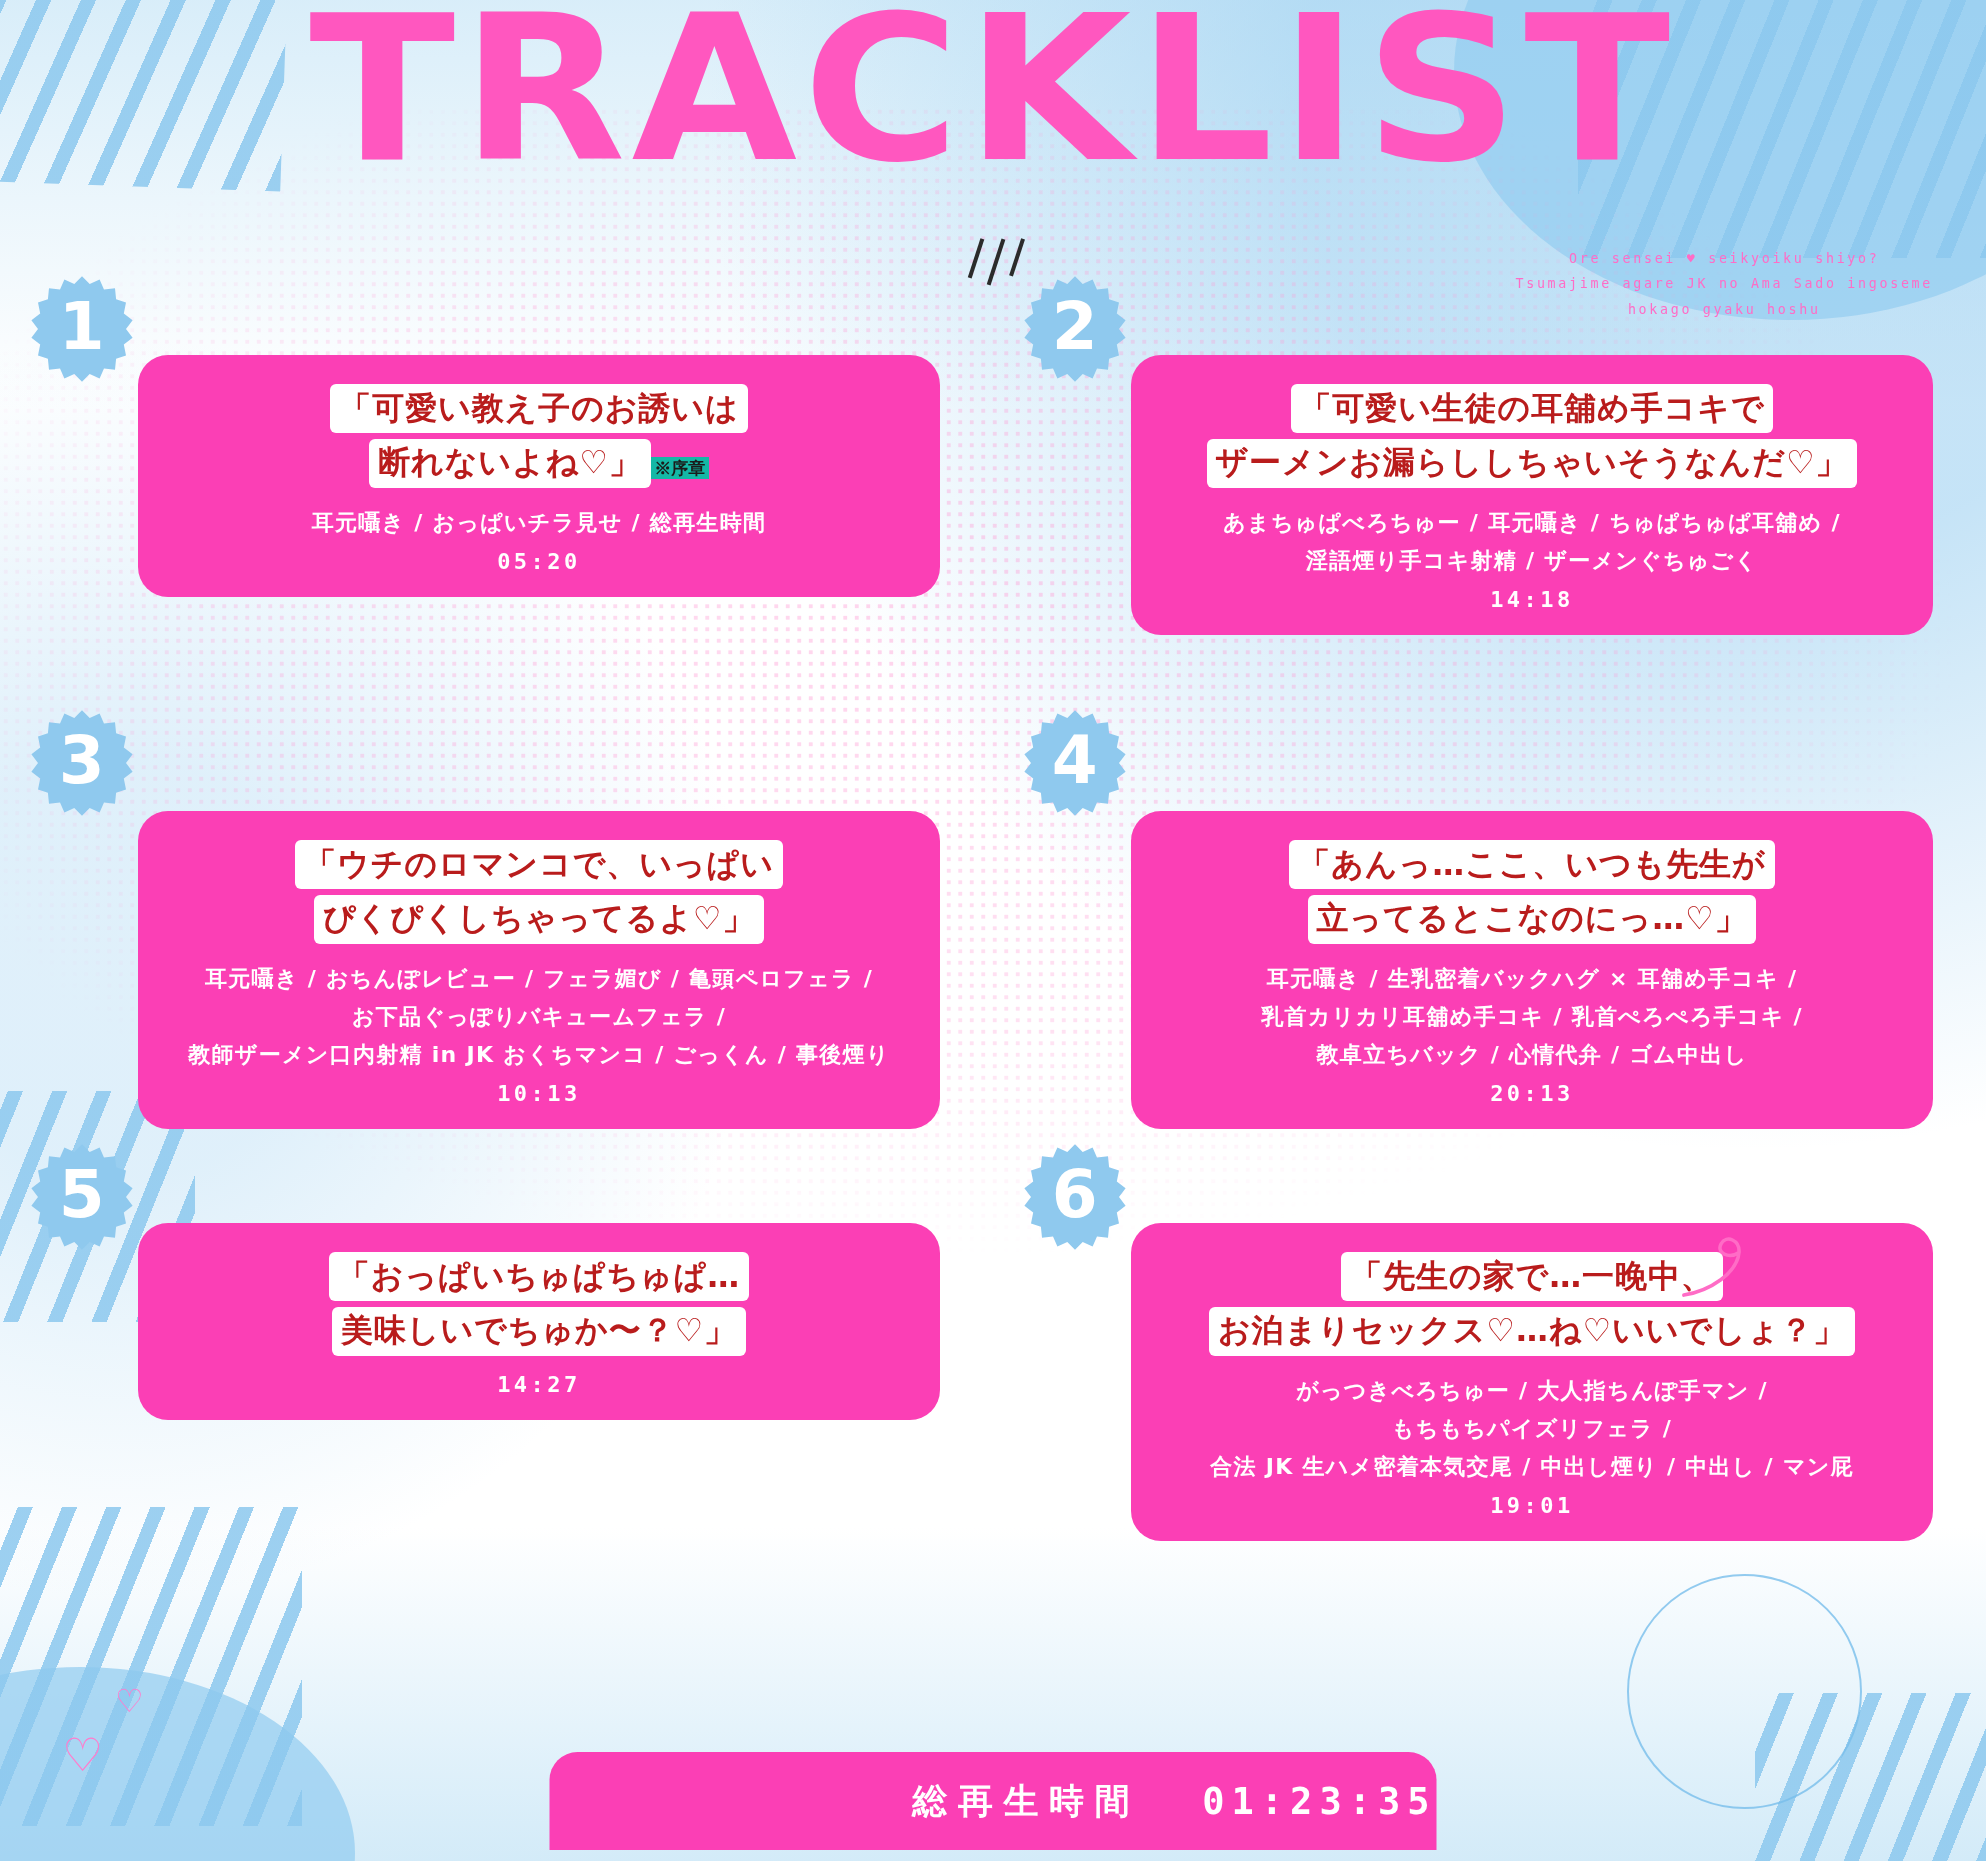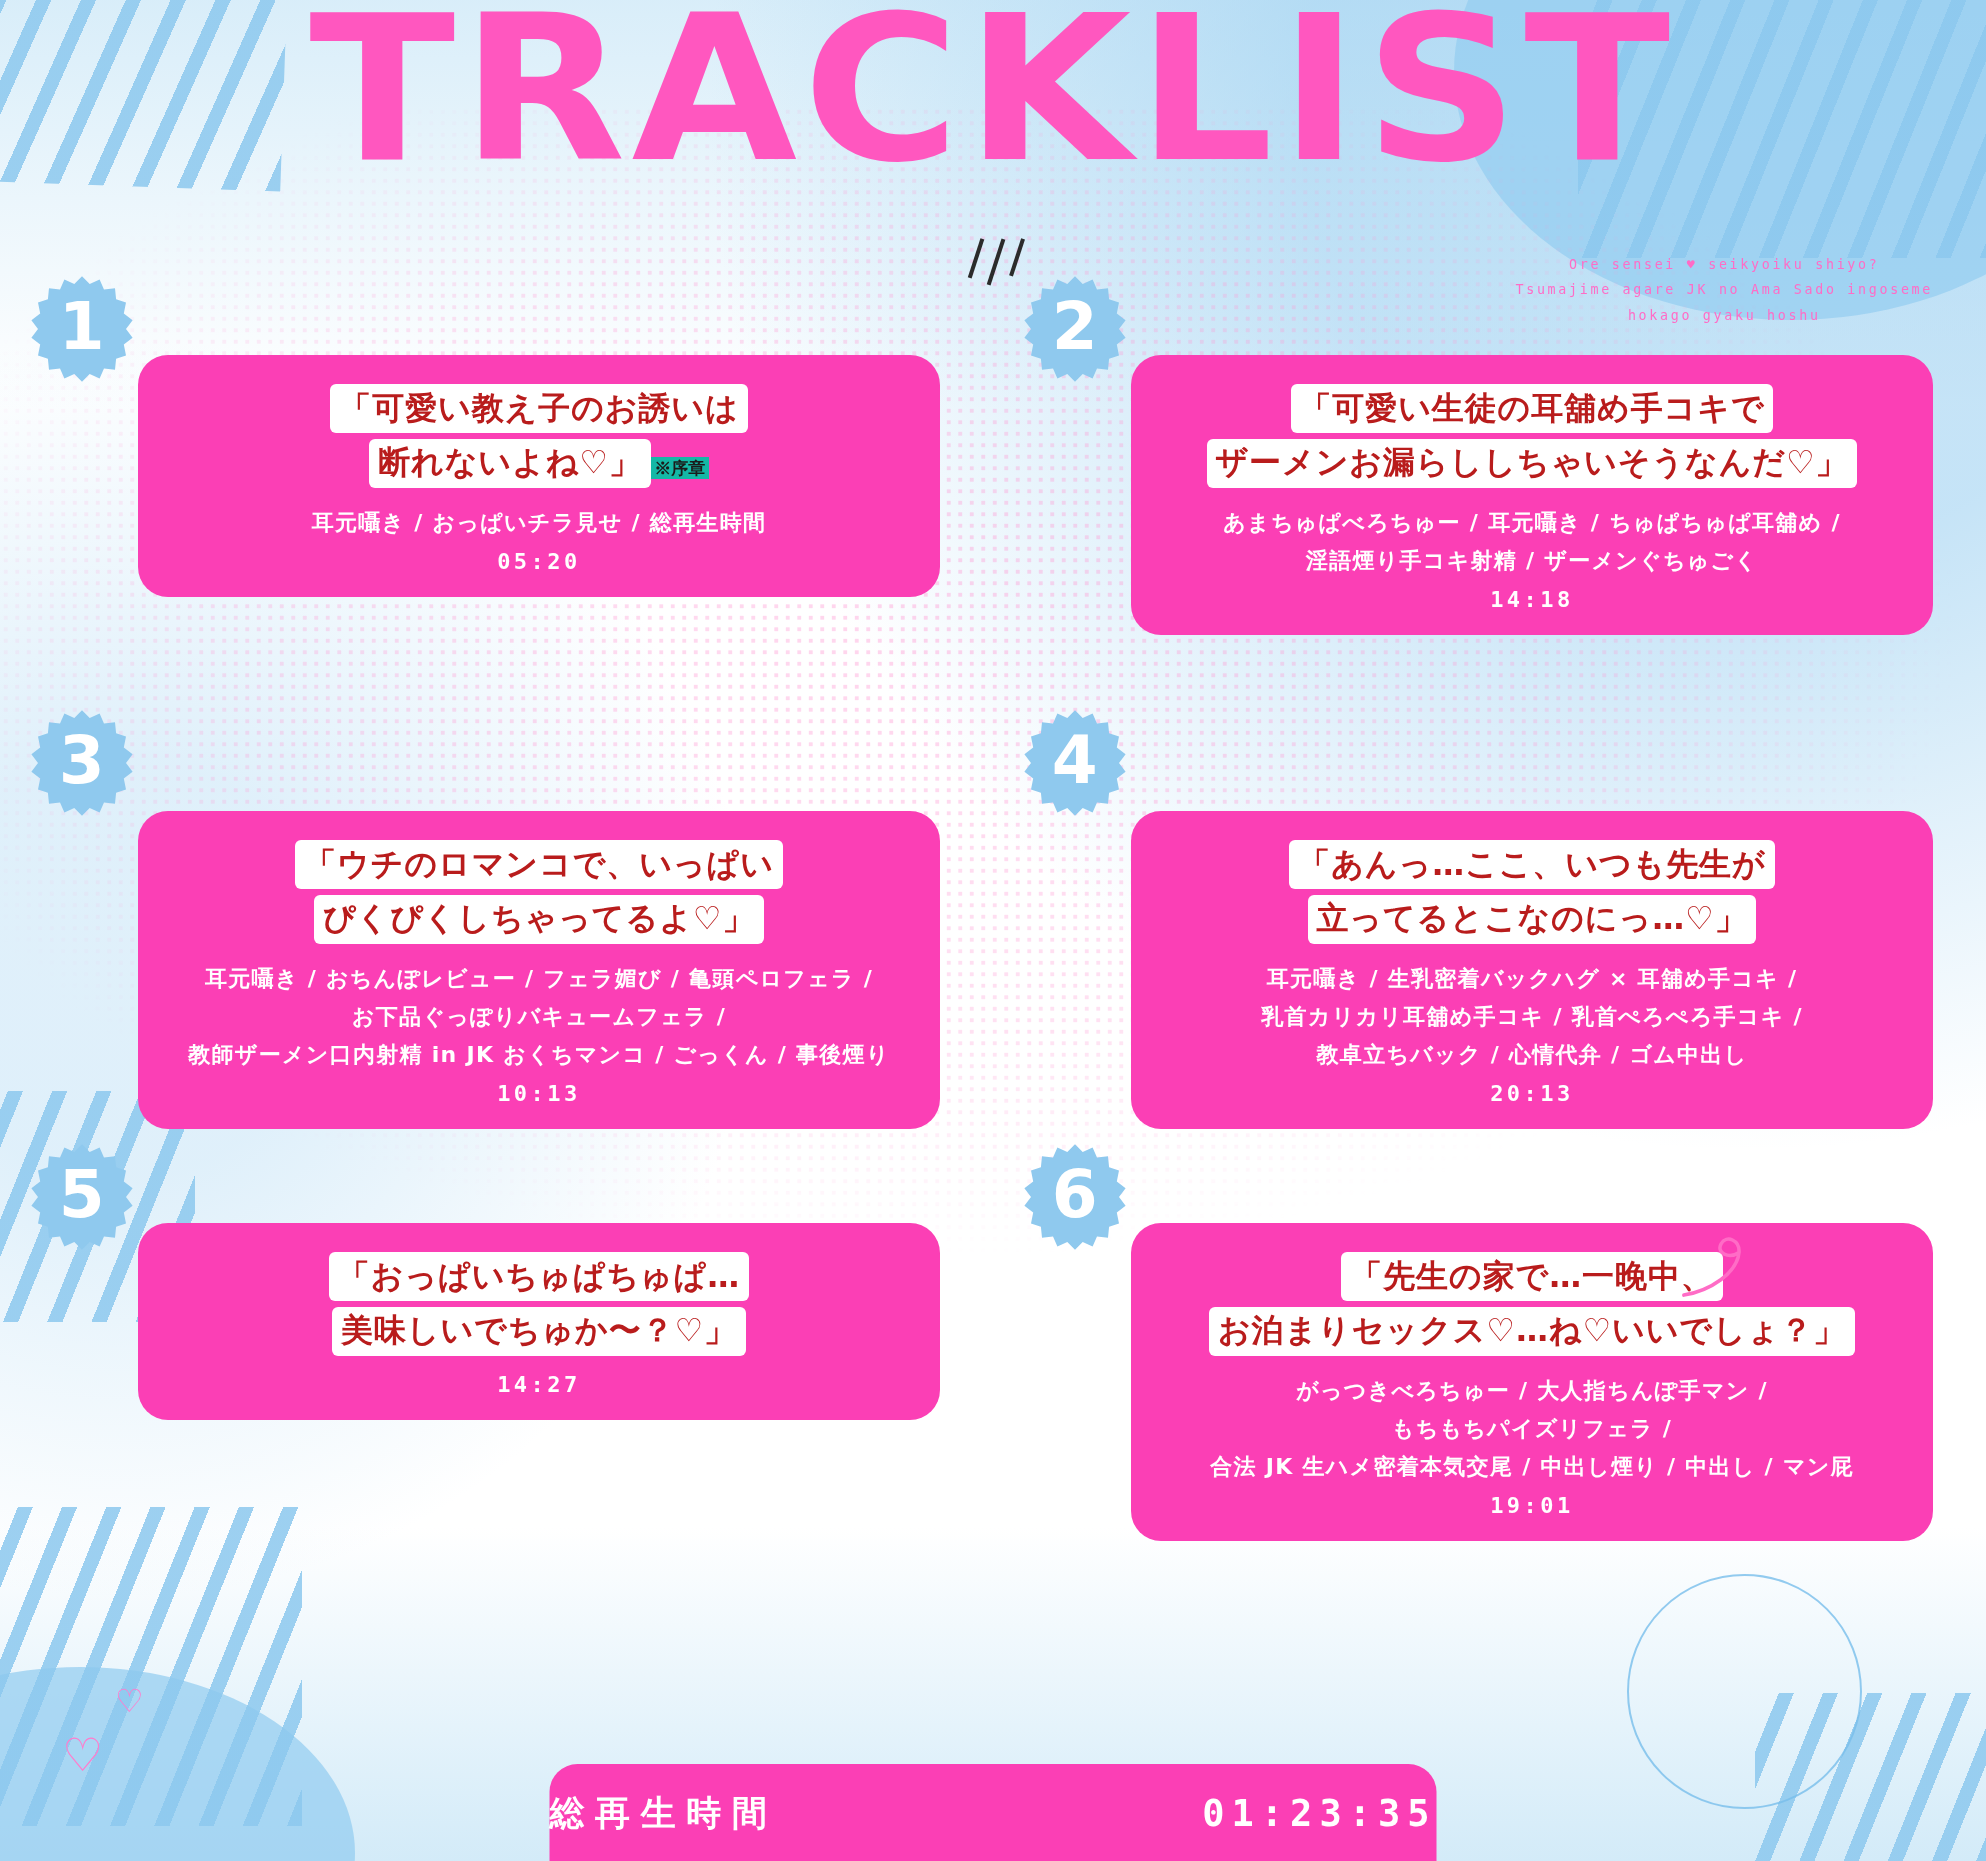"Ore sensei ♥ seikyoiku shiyo?" .romaji { top: 252px -> 246px }
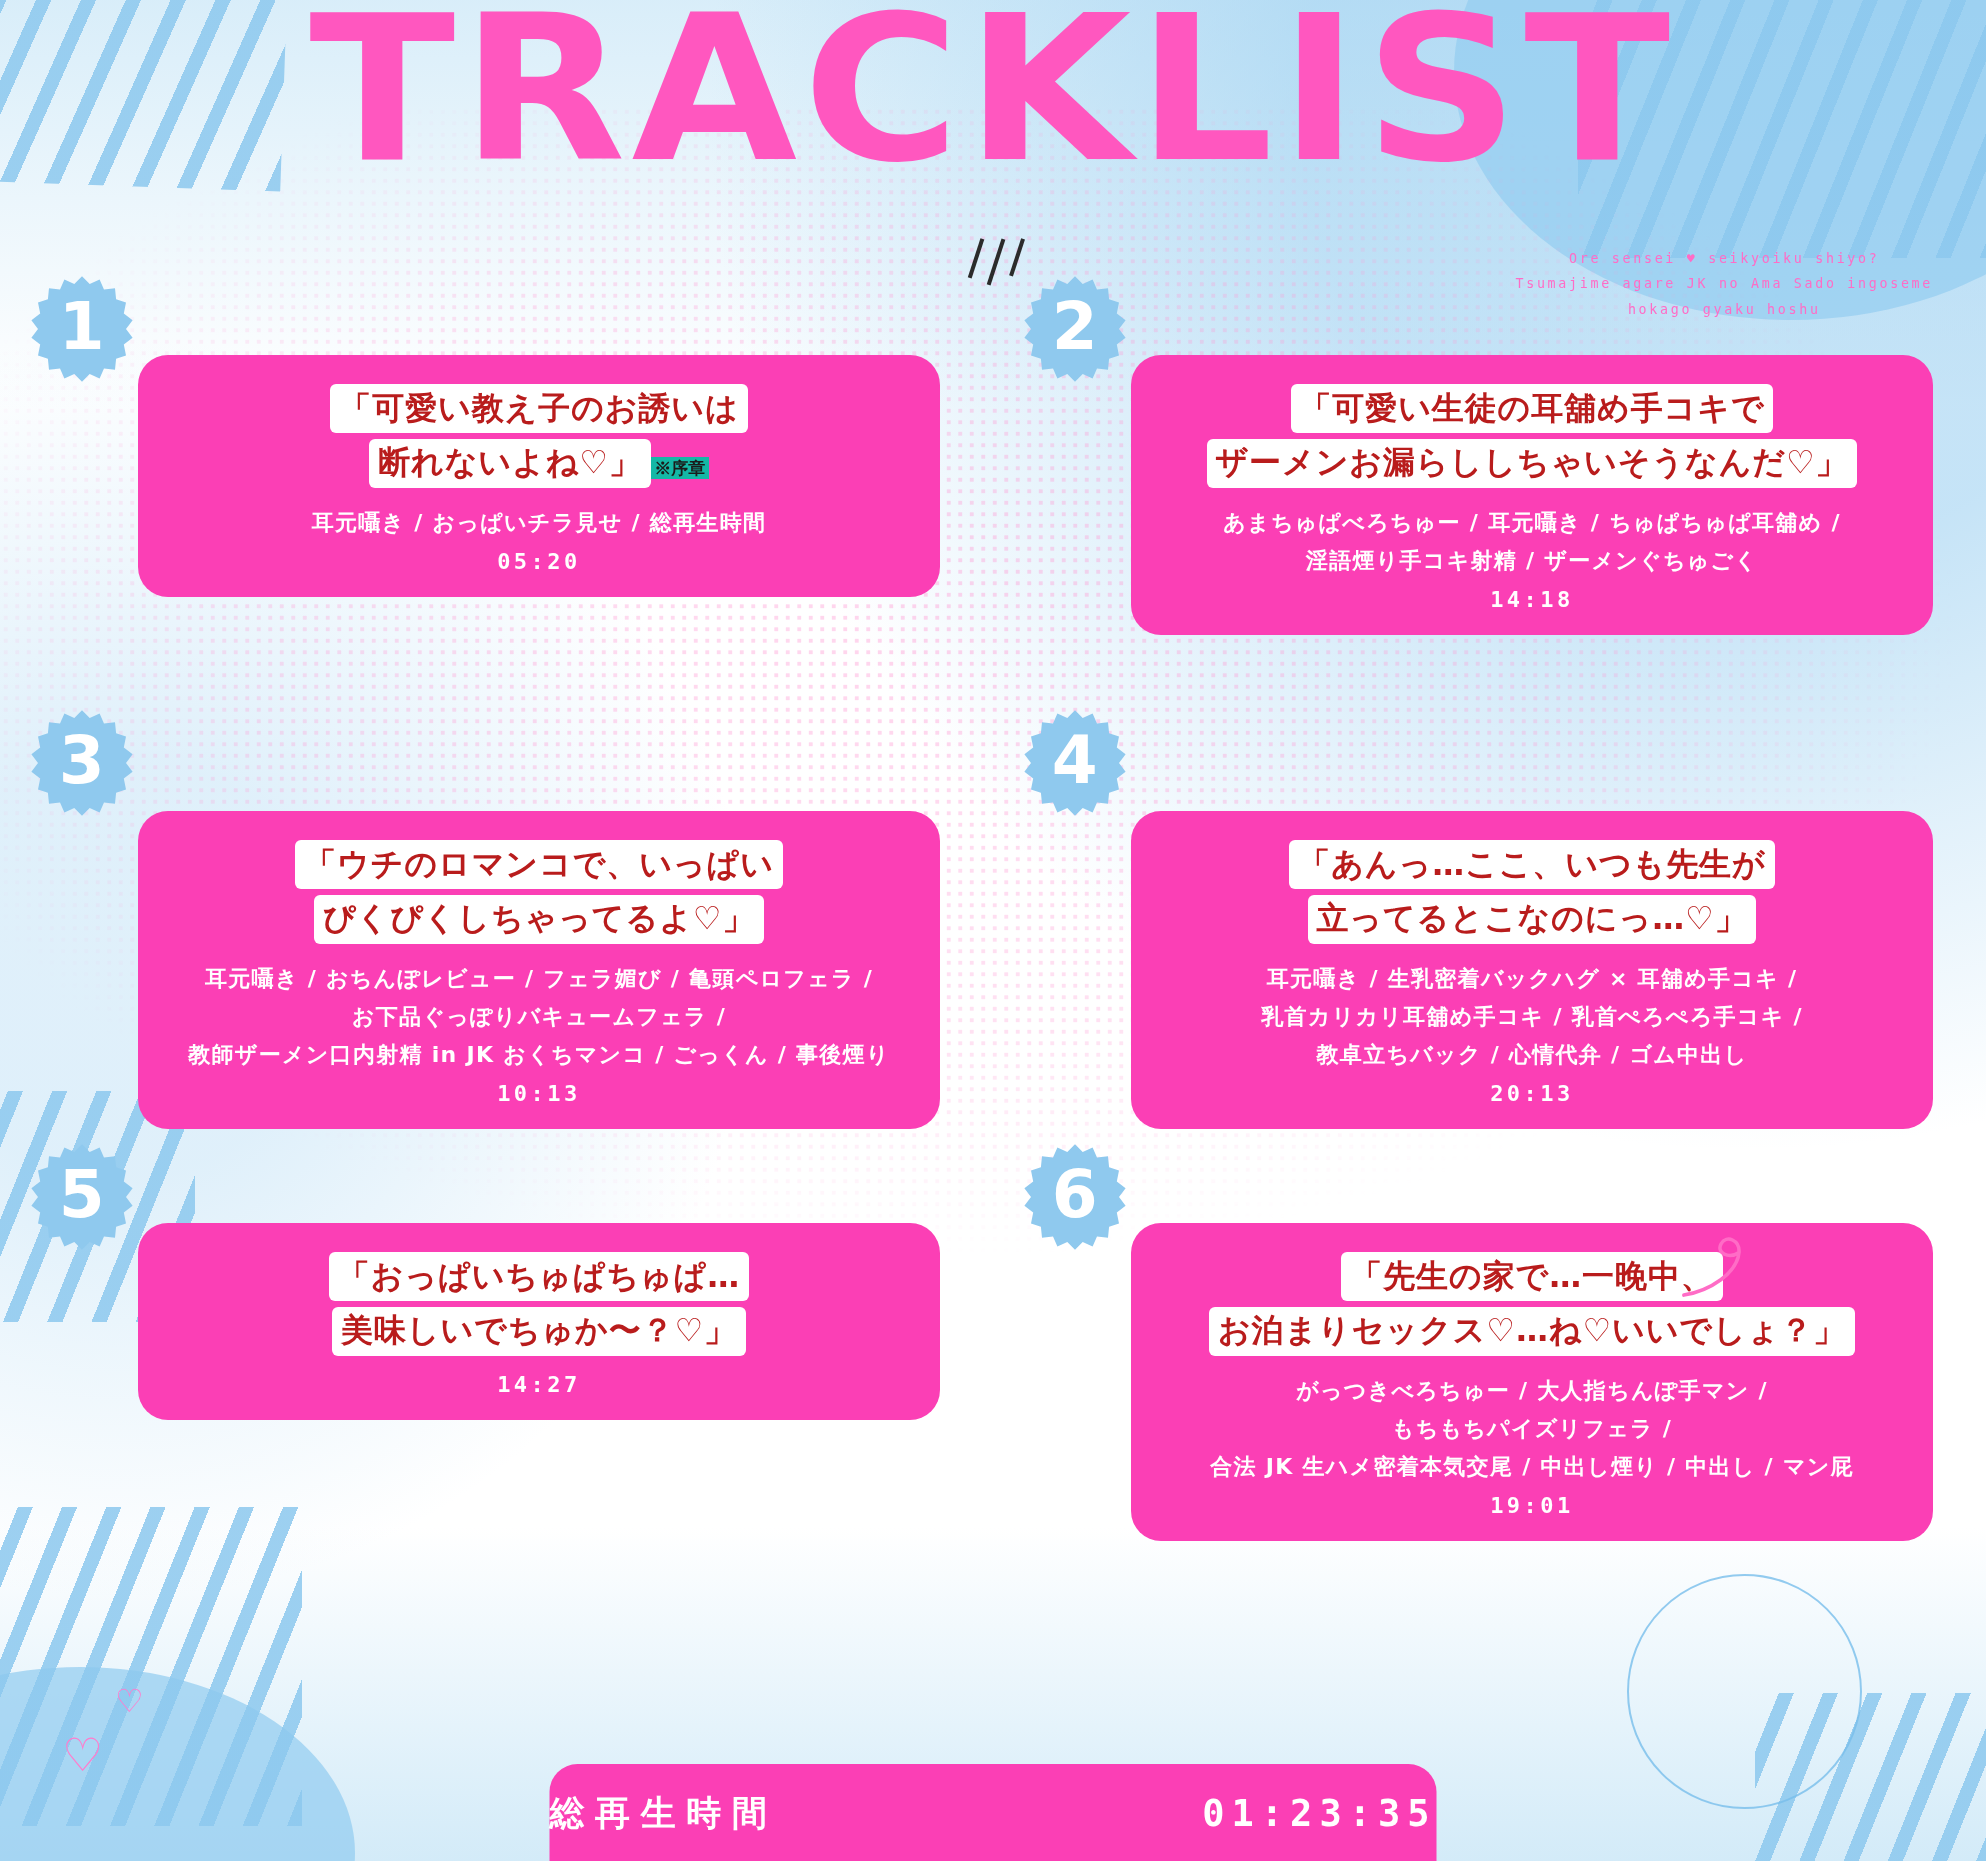"総再生時間" .total-bar { bottom: 0 -> 12px; justify-content: space-between -> flex-end }
